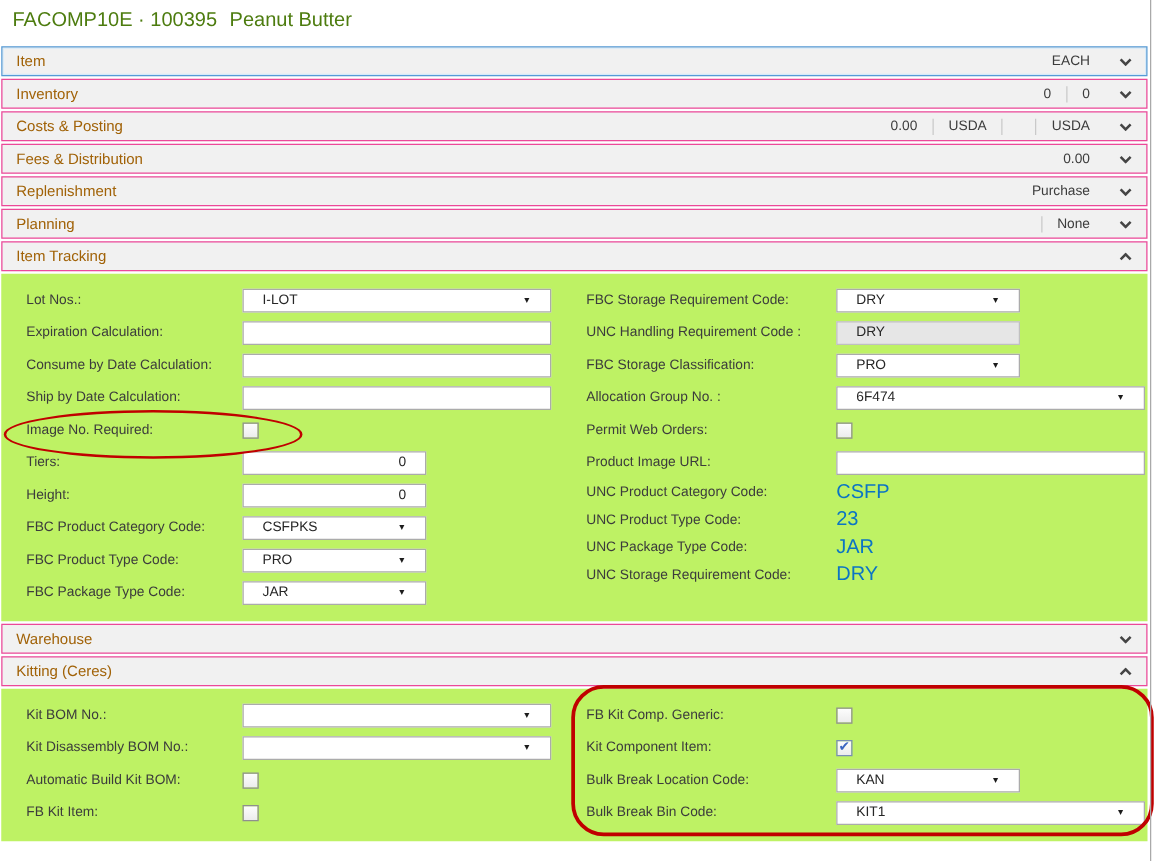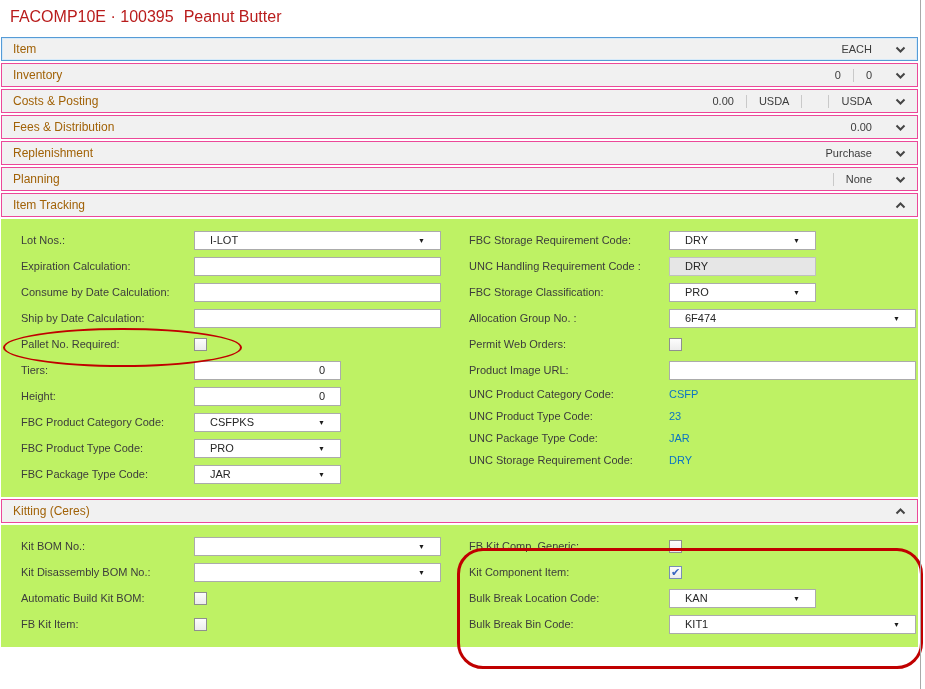"FACOMP10E · 100395 Peanut Butter" .page-title { color: #b91c1c -> #4d7c0f }
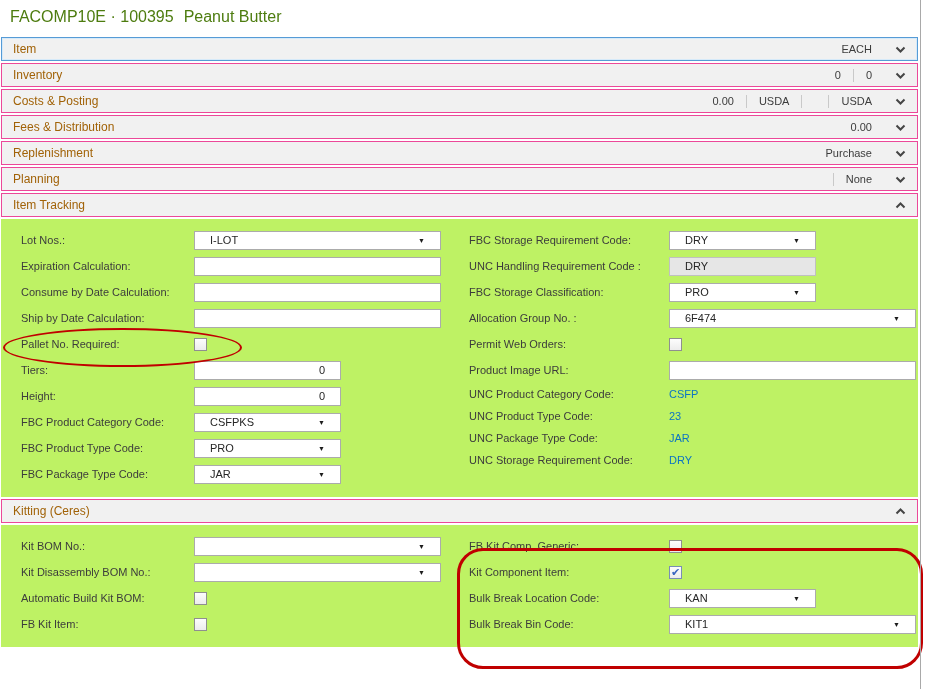"Pallet No. Required:" span.f-label { text: Pallet -> Image }
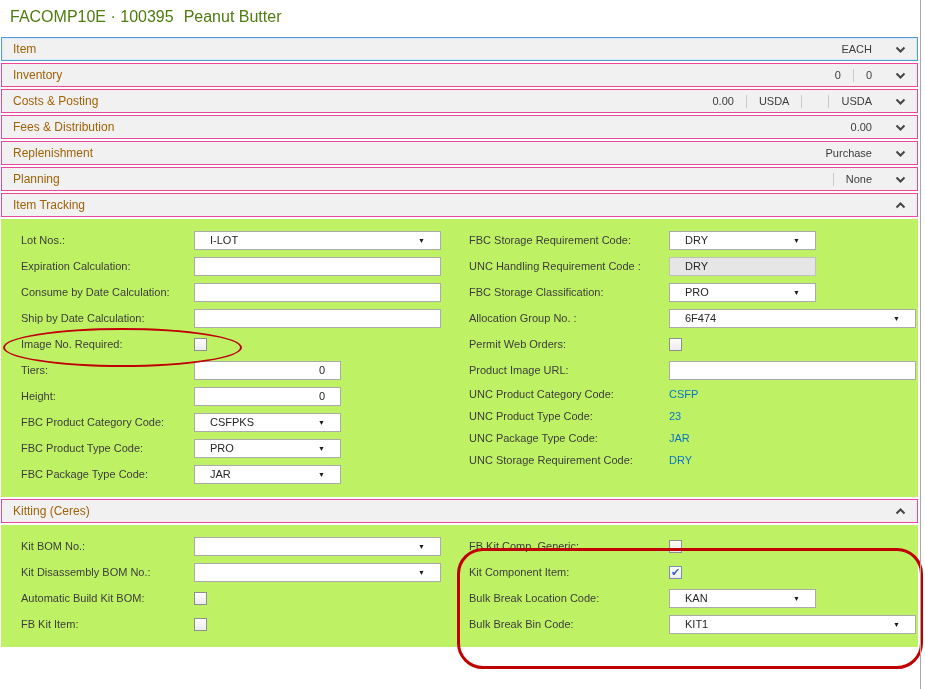"CSFP" .linkval { font-size: 11px -> 16px }
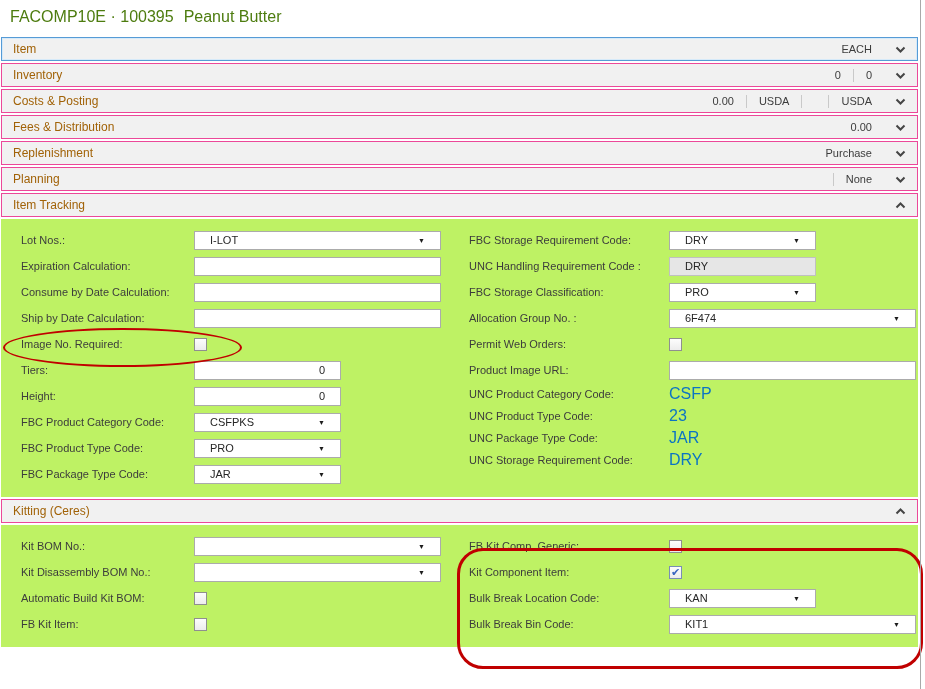"Warehouse" div.fasttab-header { html: none -> <div> <span>Warehouse</span> <span></span> <span> <svg> <path></path> </svg> </span> </div> }
